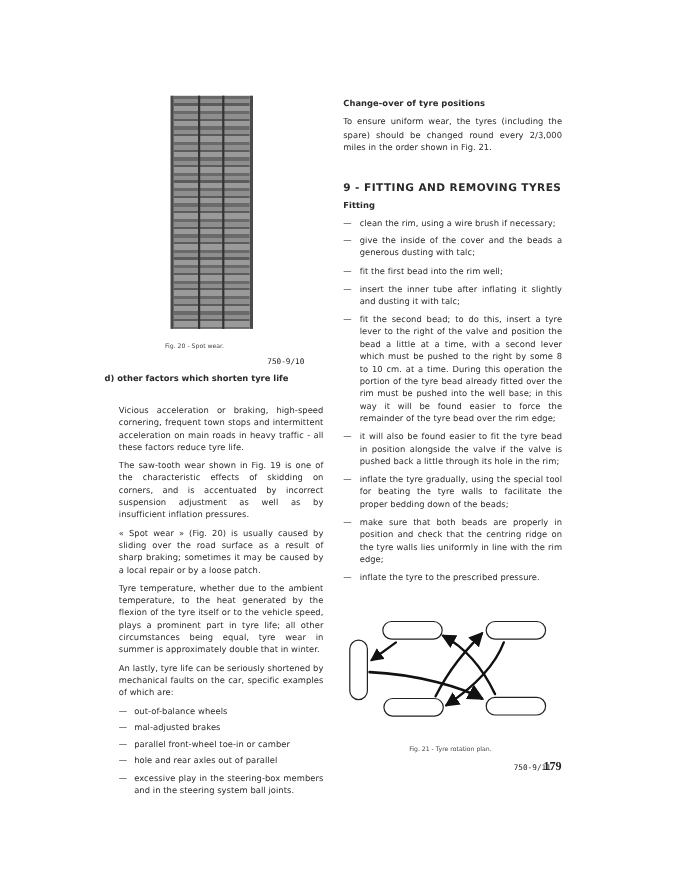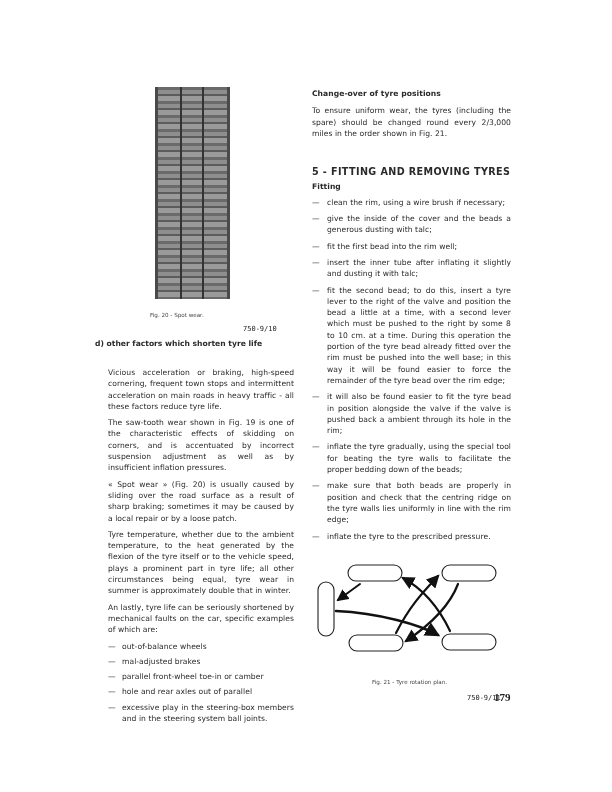"5 - FITTING AND REMOVING" div.h-main { text: 5 -> 9 }
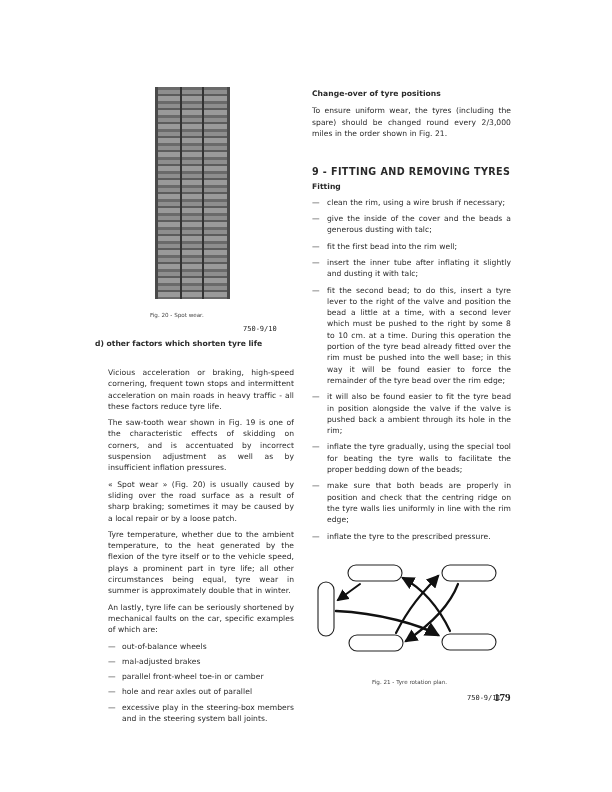"it will also be found" span { text: ambient -> little }
